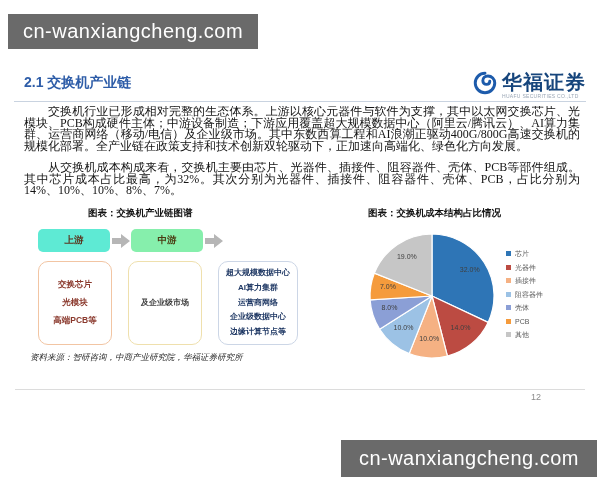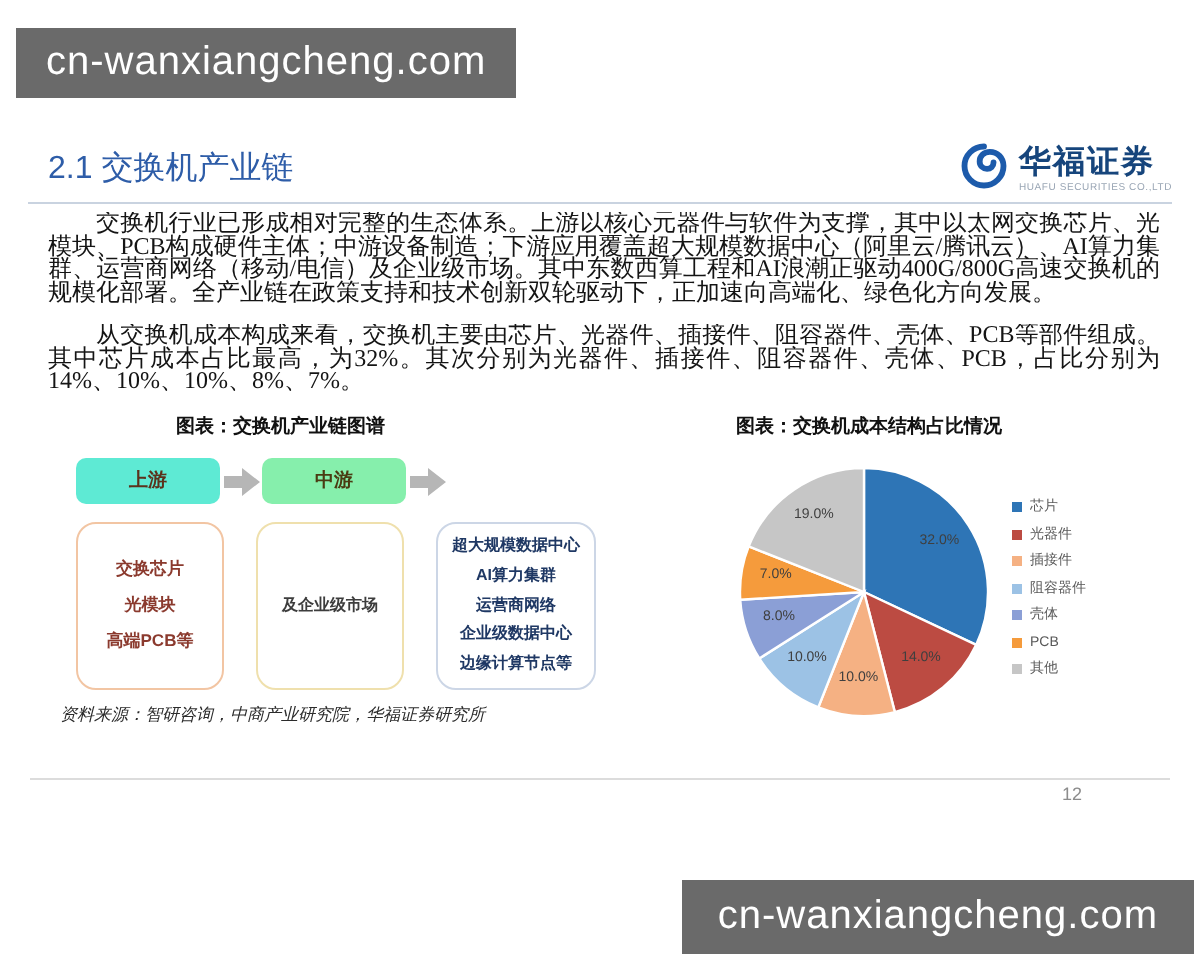"2.1 交换机产业链" .slide-title { font-size: 16px -> 14px; font-weight: normal -> bold }
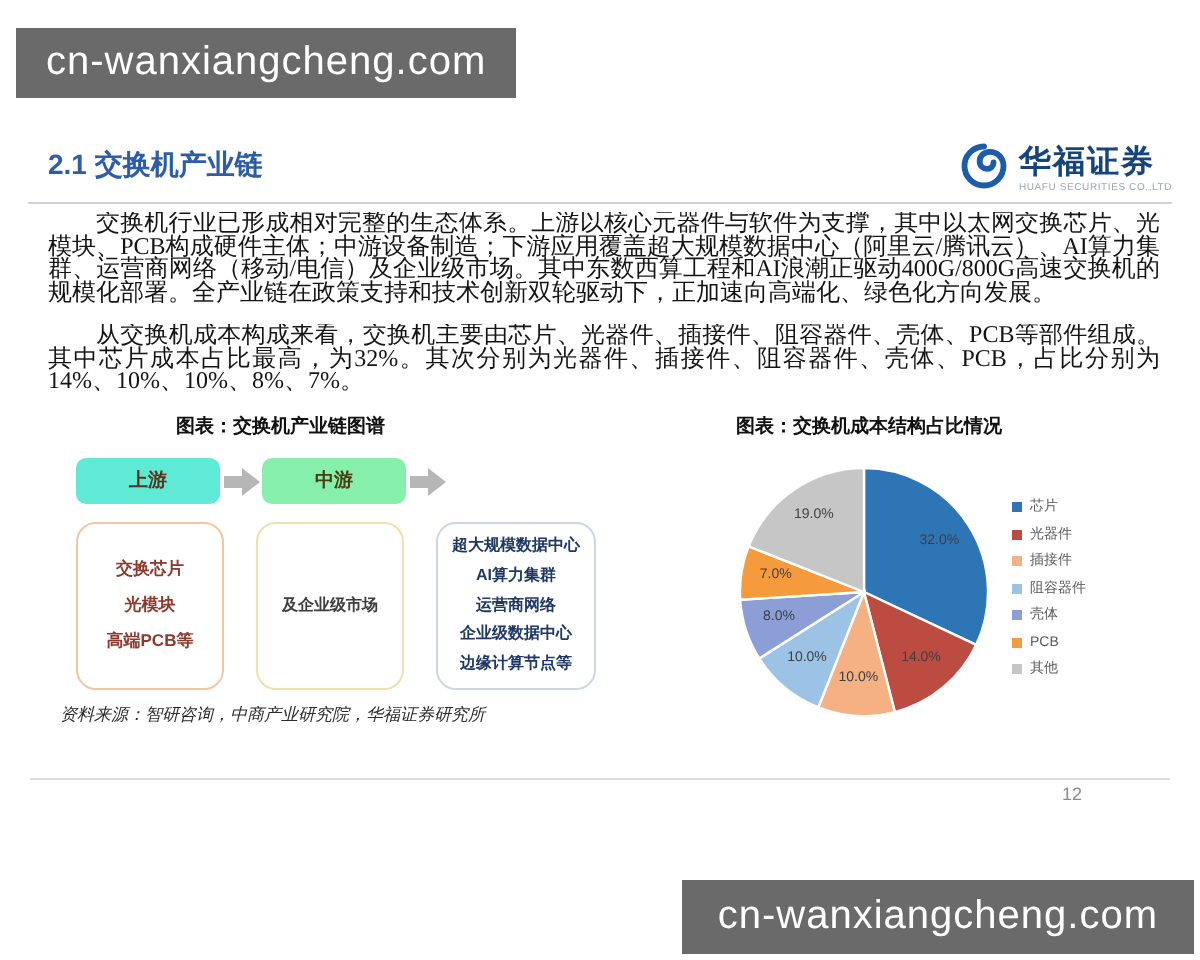"华福证券" .brand-name { font-size: 16px -> 20px }
